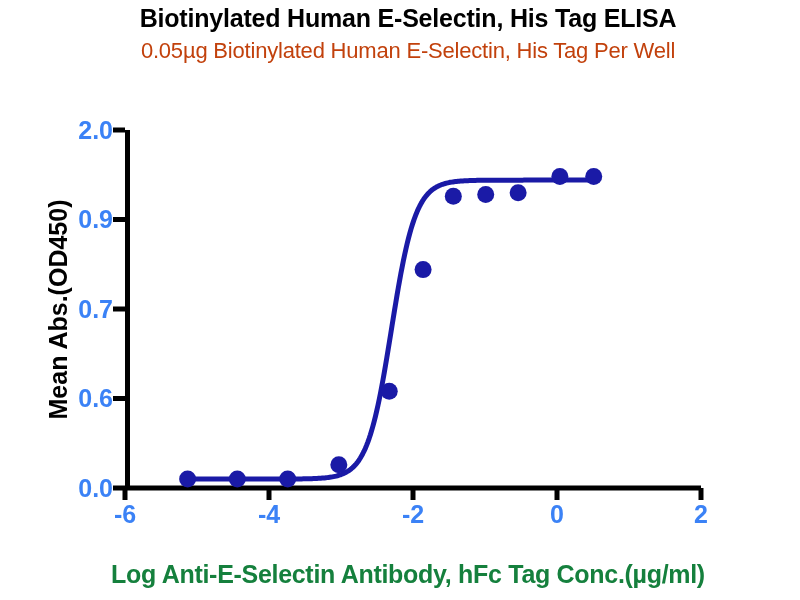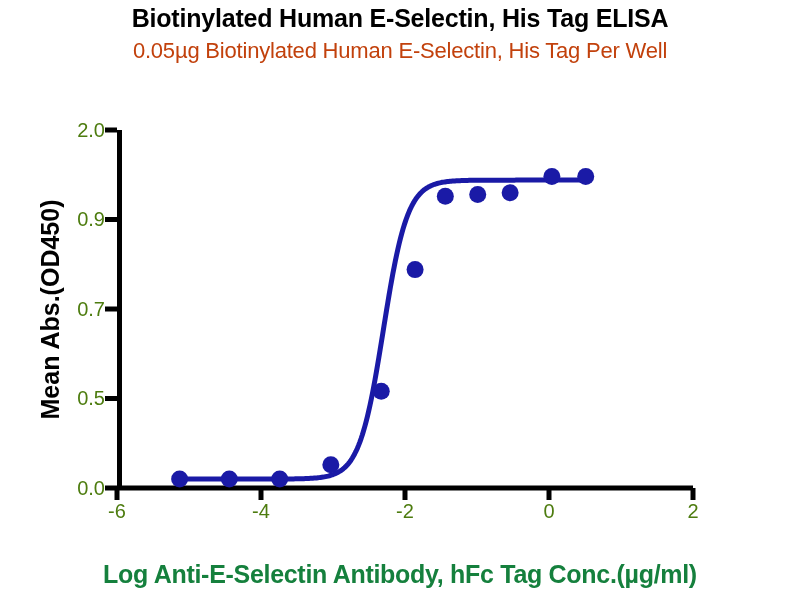"Biotinylated Human E-Selectin, His Tag" #figure { left: 0 -> 8px }
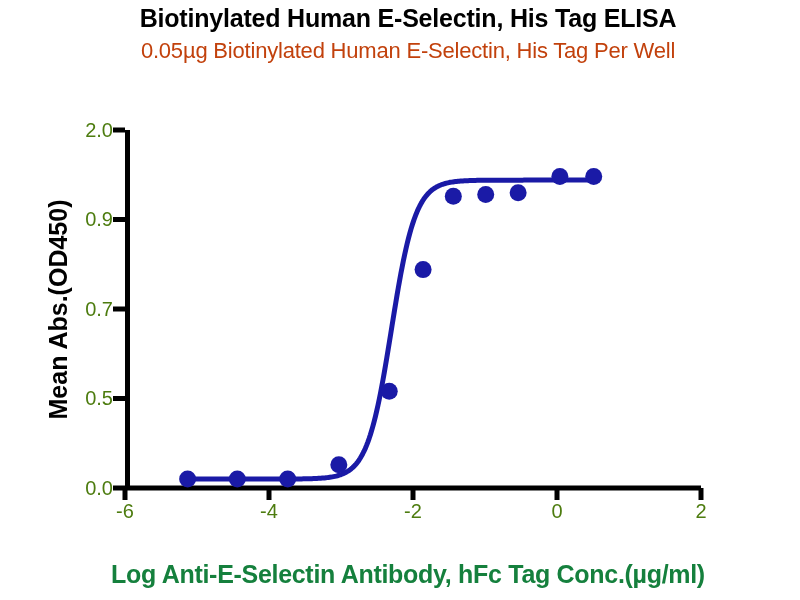"2.0" .tick-label { color: #4d7c0f -> #3b82f6; font-size: 20px -> 25px; font-weight: normal -> bold }
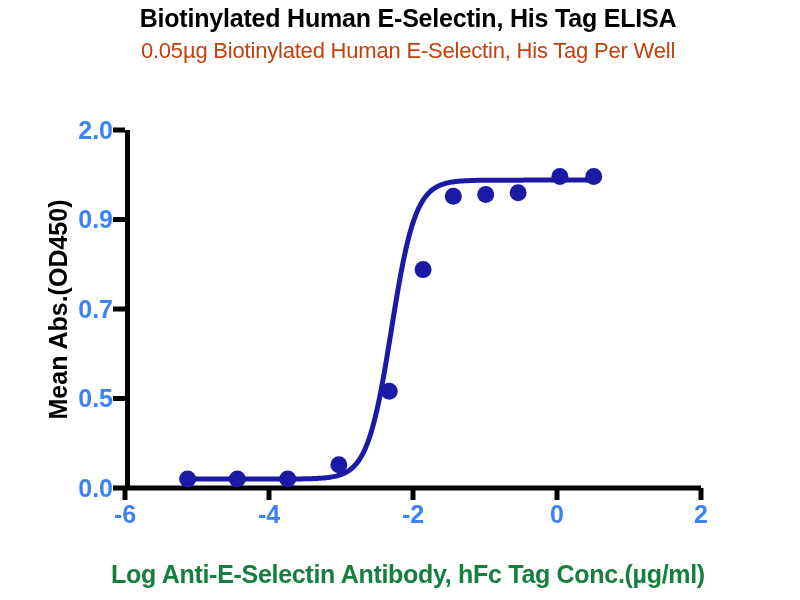"0.5" div.tick-label { text: 0.5 -> 0.6 }
